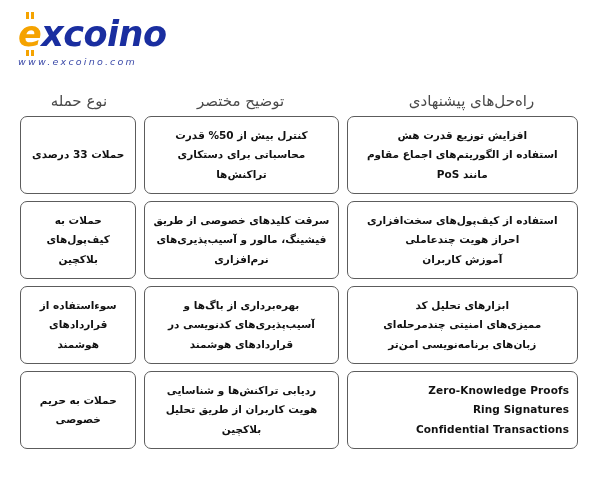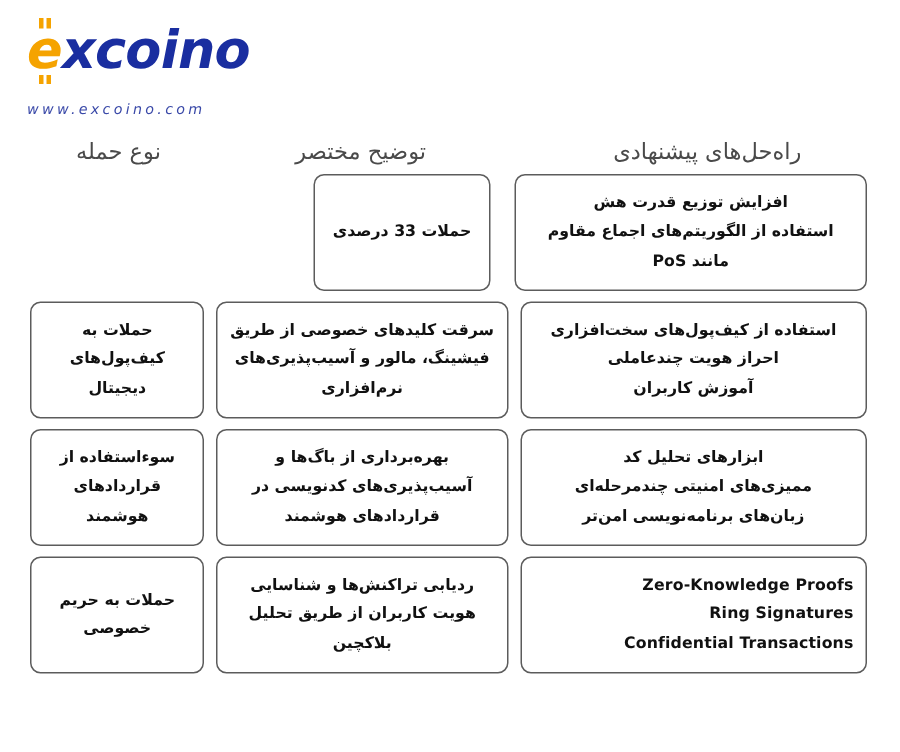"www.excoino.com" .logo-url { margin-top: 16px -> 4px }
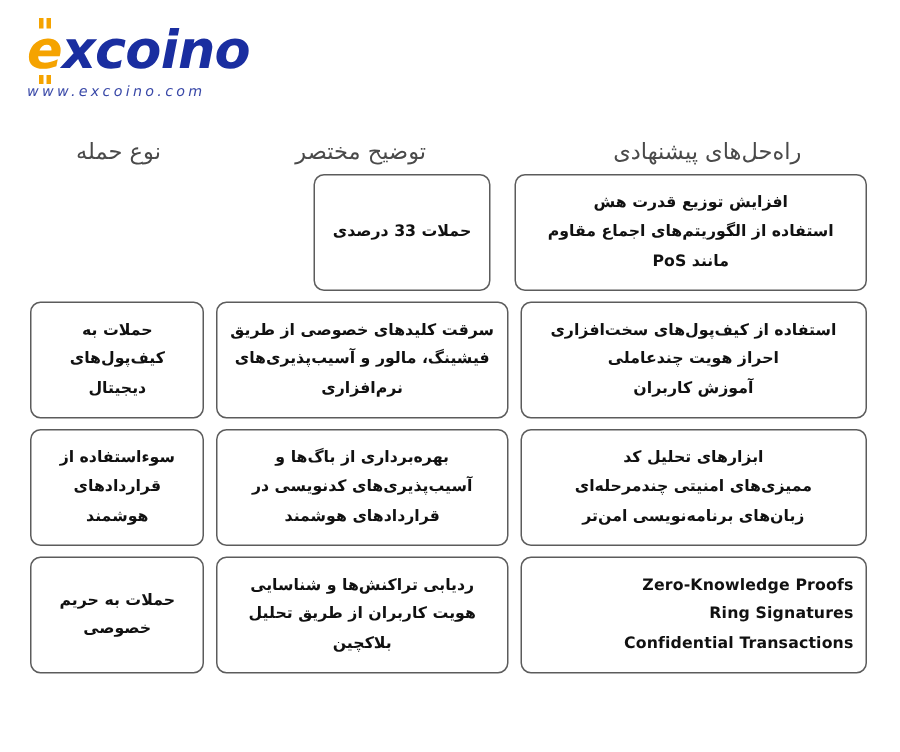"کنترل بیش از 50% قدرت" div.cell { html: none -> <div> <span>کنترل بیش از 50% قدرت محاسباتی برای دستکاری تراکنش‌ها</span> </div> }
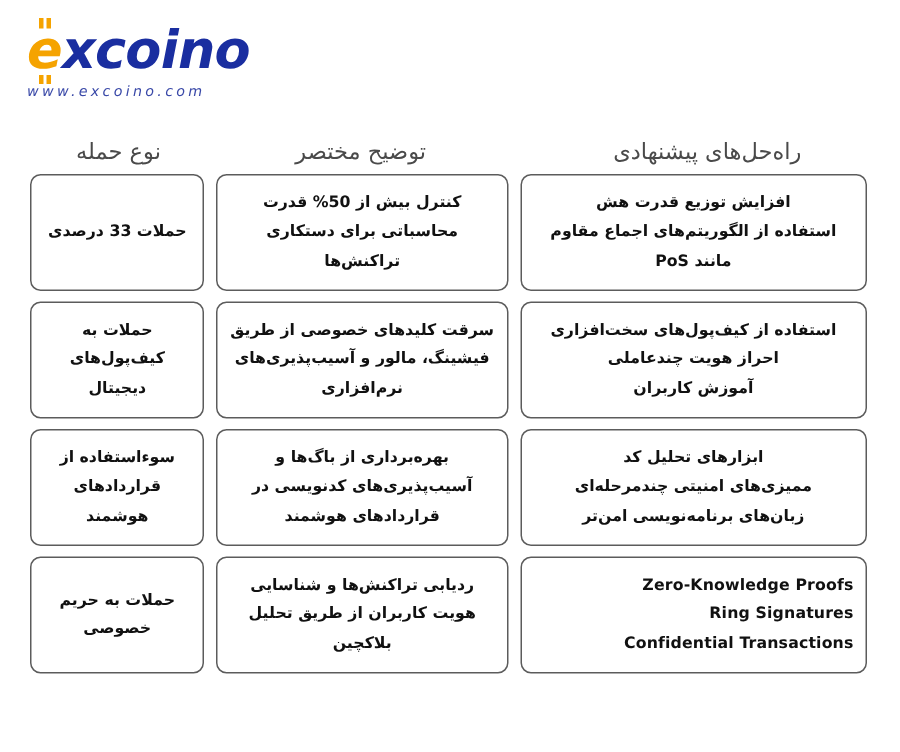"حملات به کیف‌پول‌های دیجیتال" span.cell-text { text: دیجیتال -> بلاکچین }
